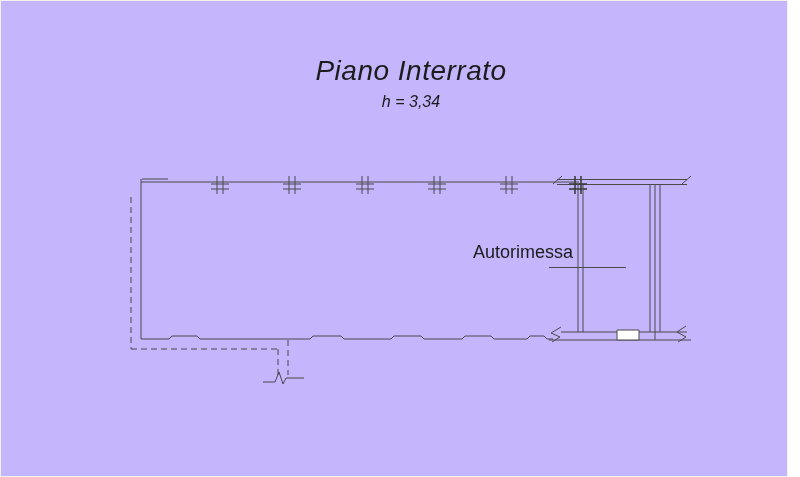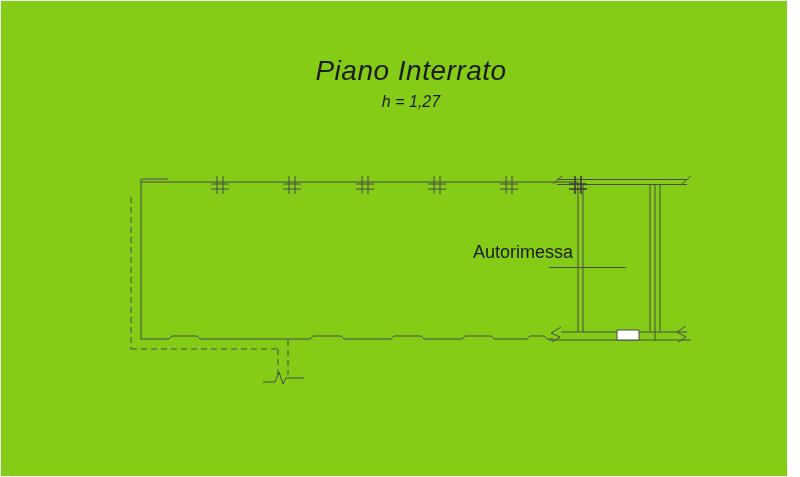"Piano Interrato" .canvas { background: #84cc16 -> #c4b5fd }
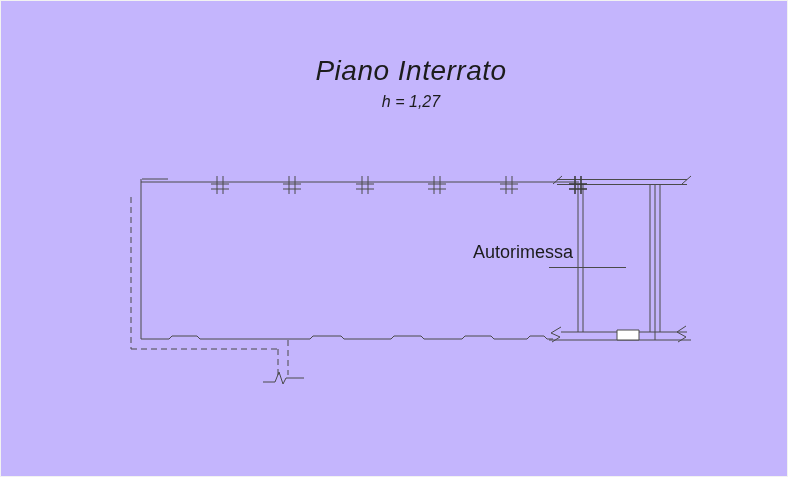"h = 1,27" div.height-note { text: 1,27 -> 3,34 }
